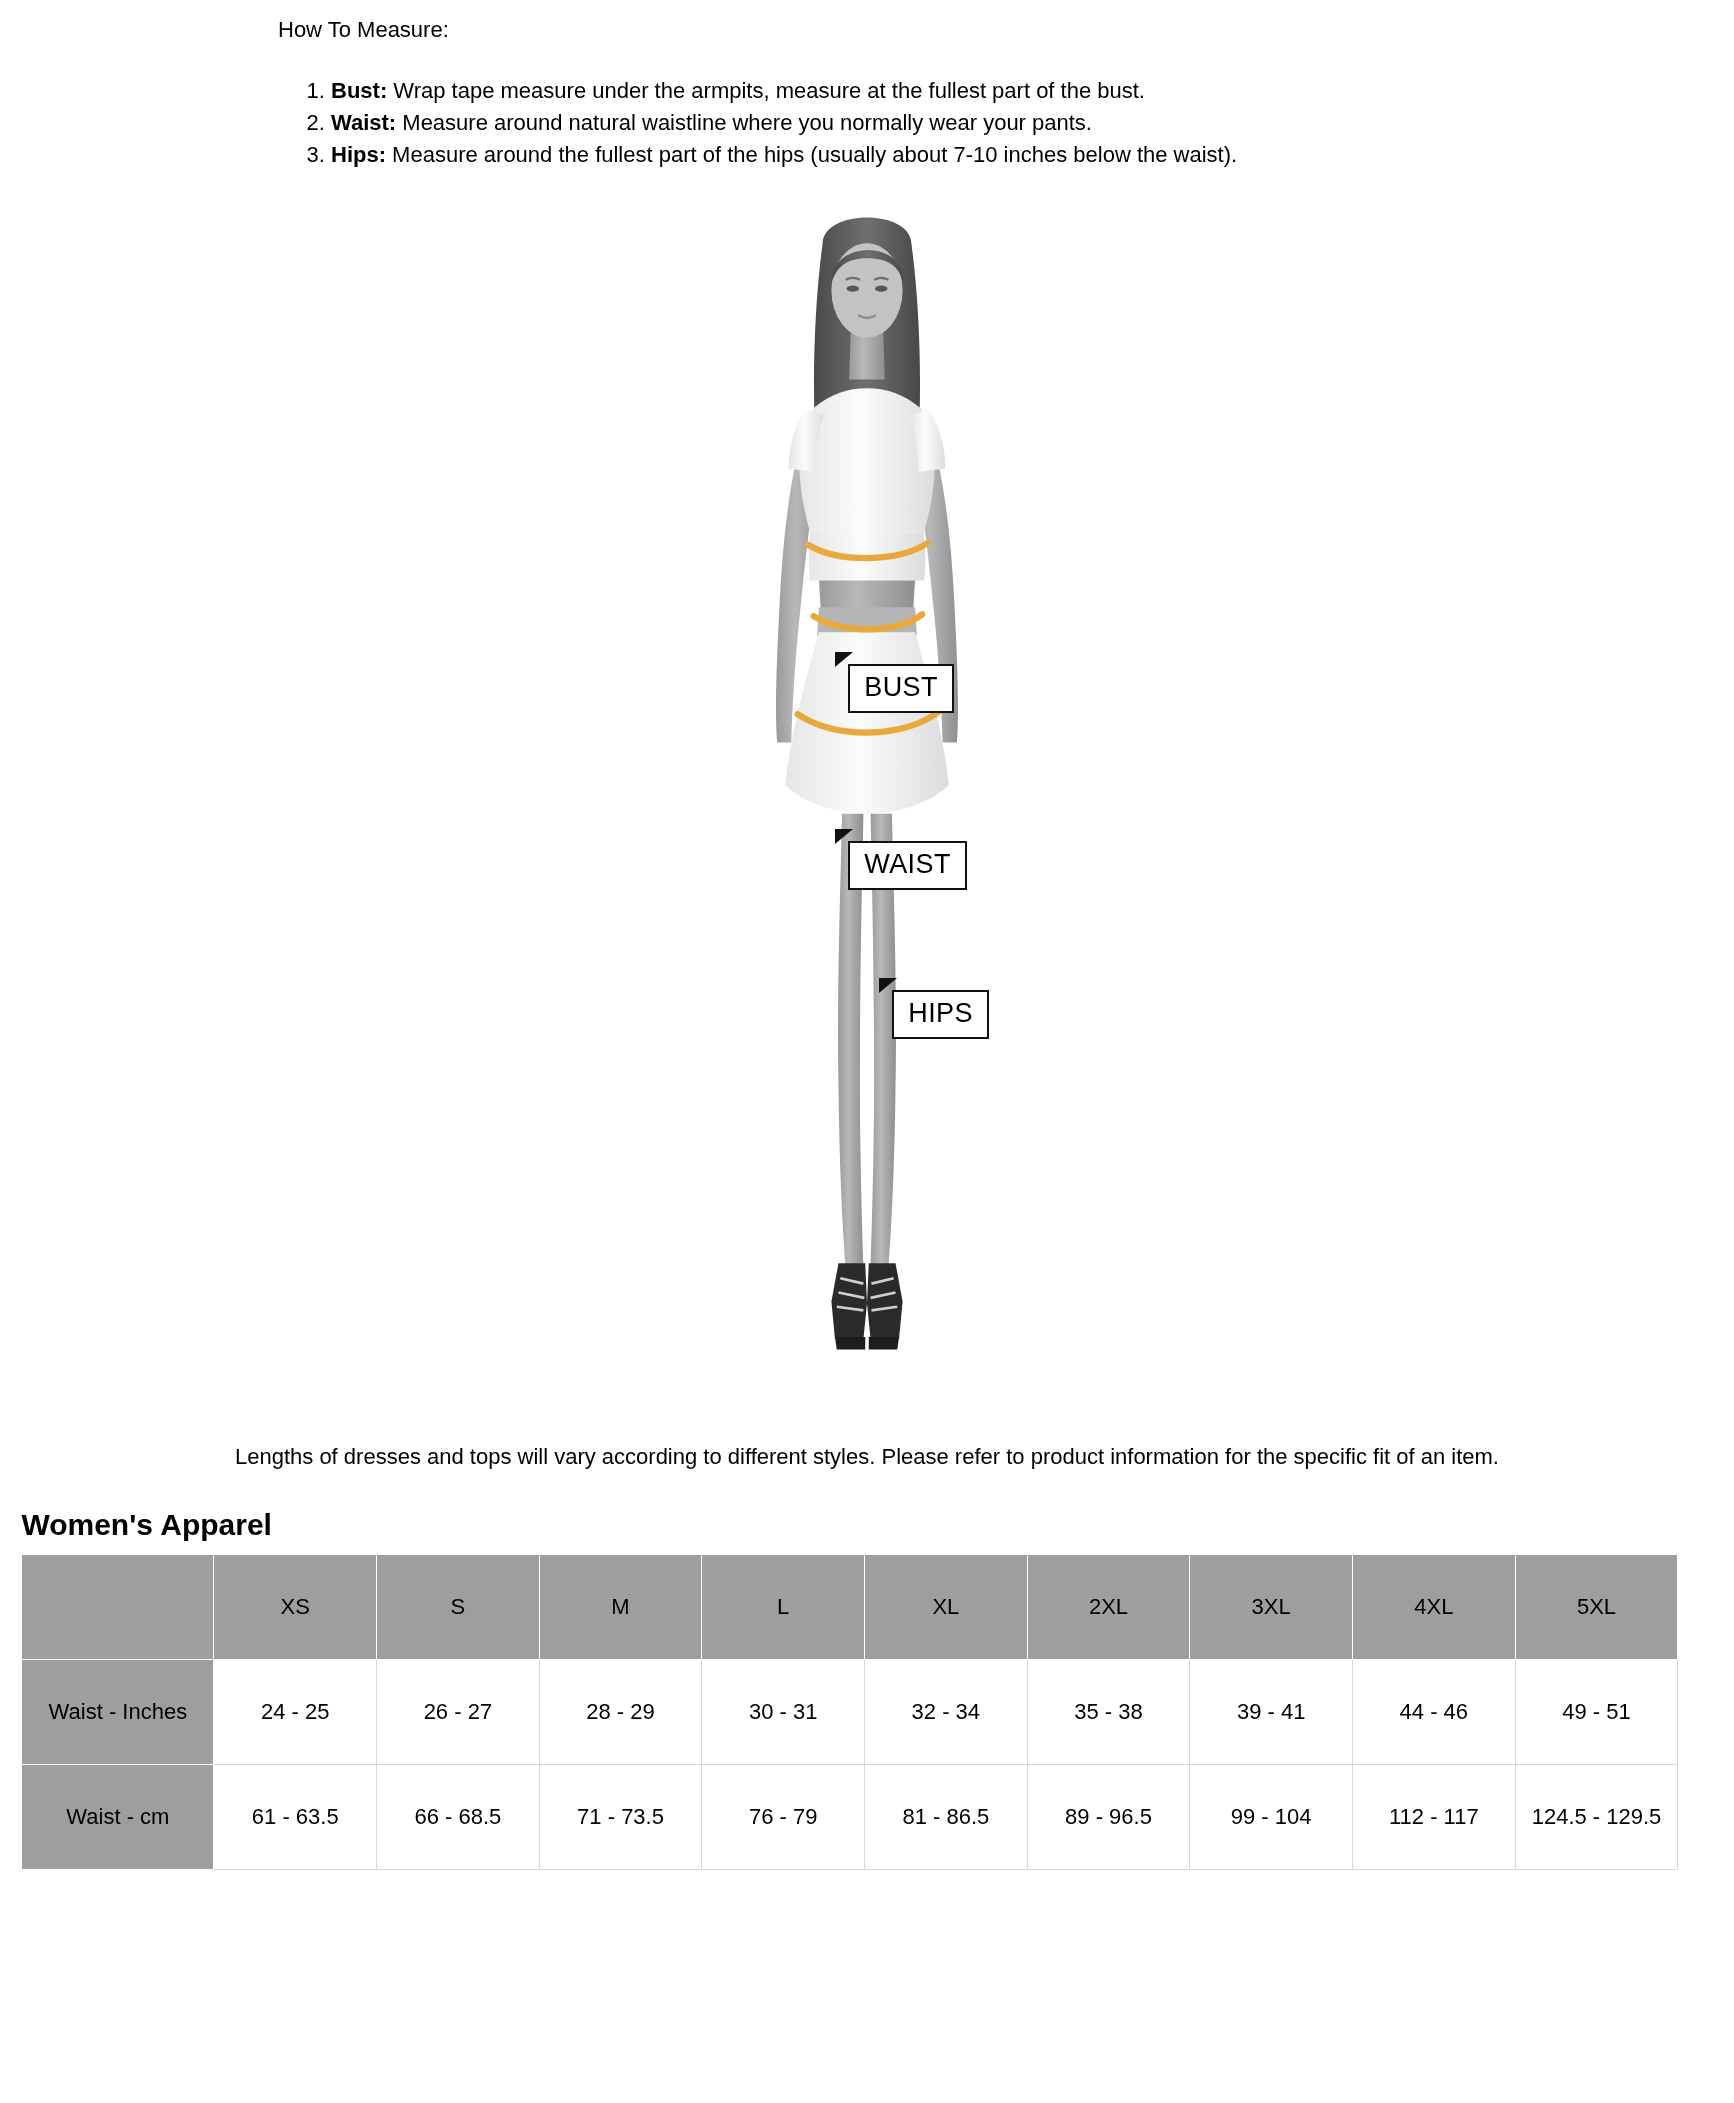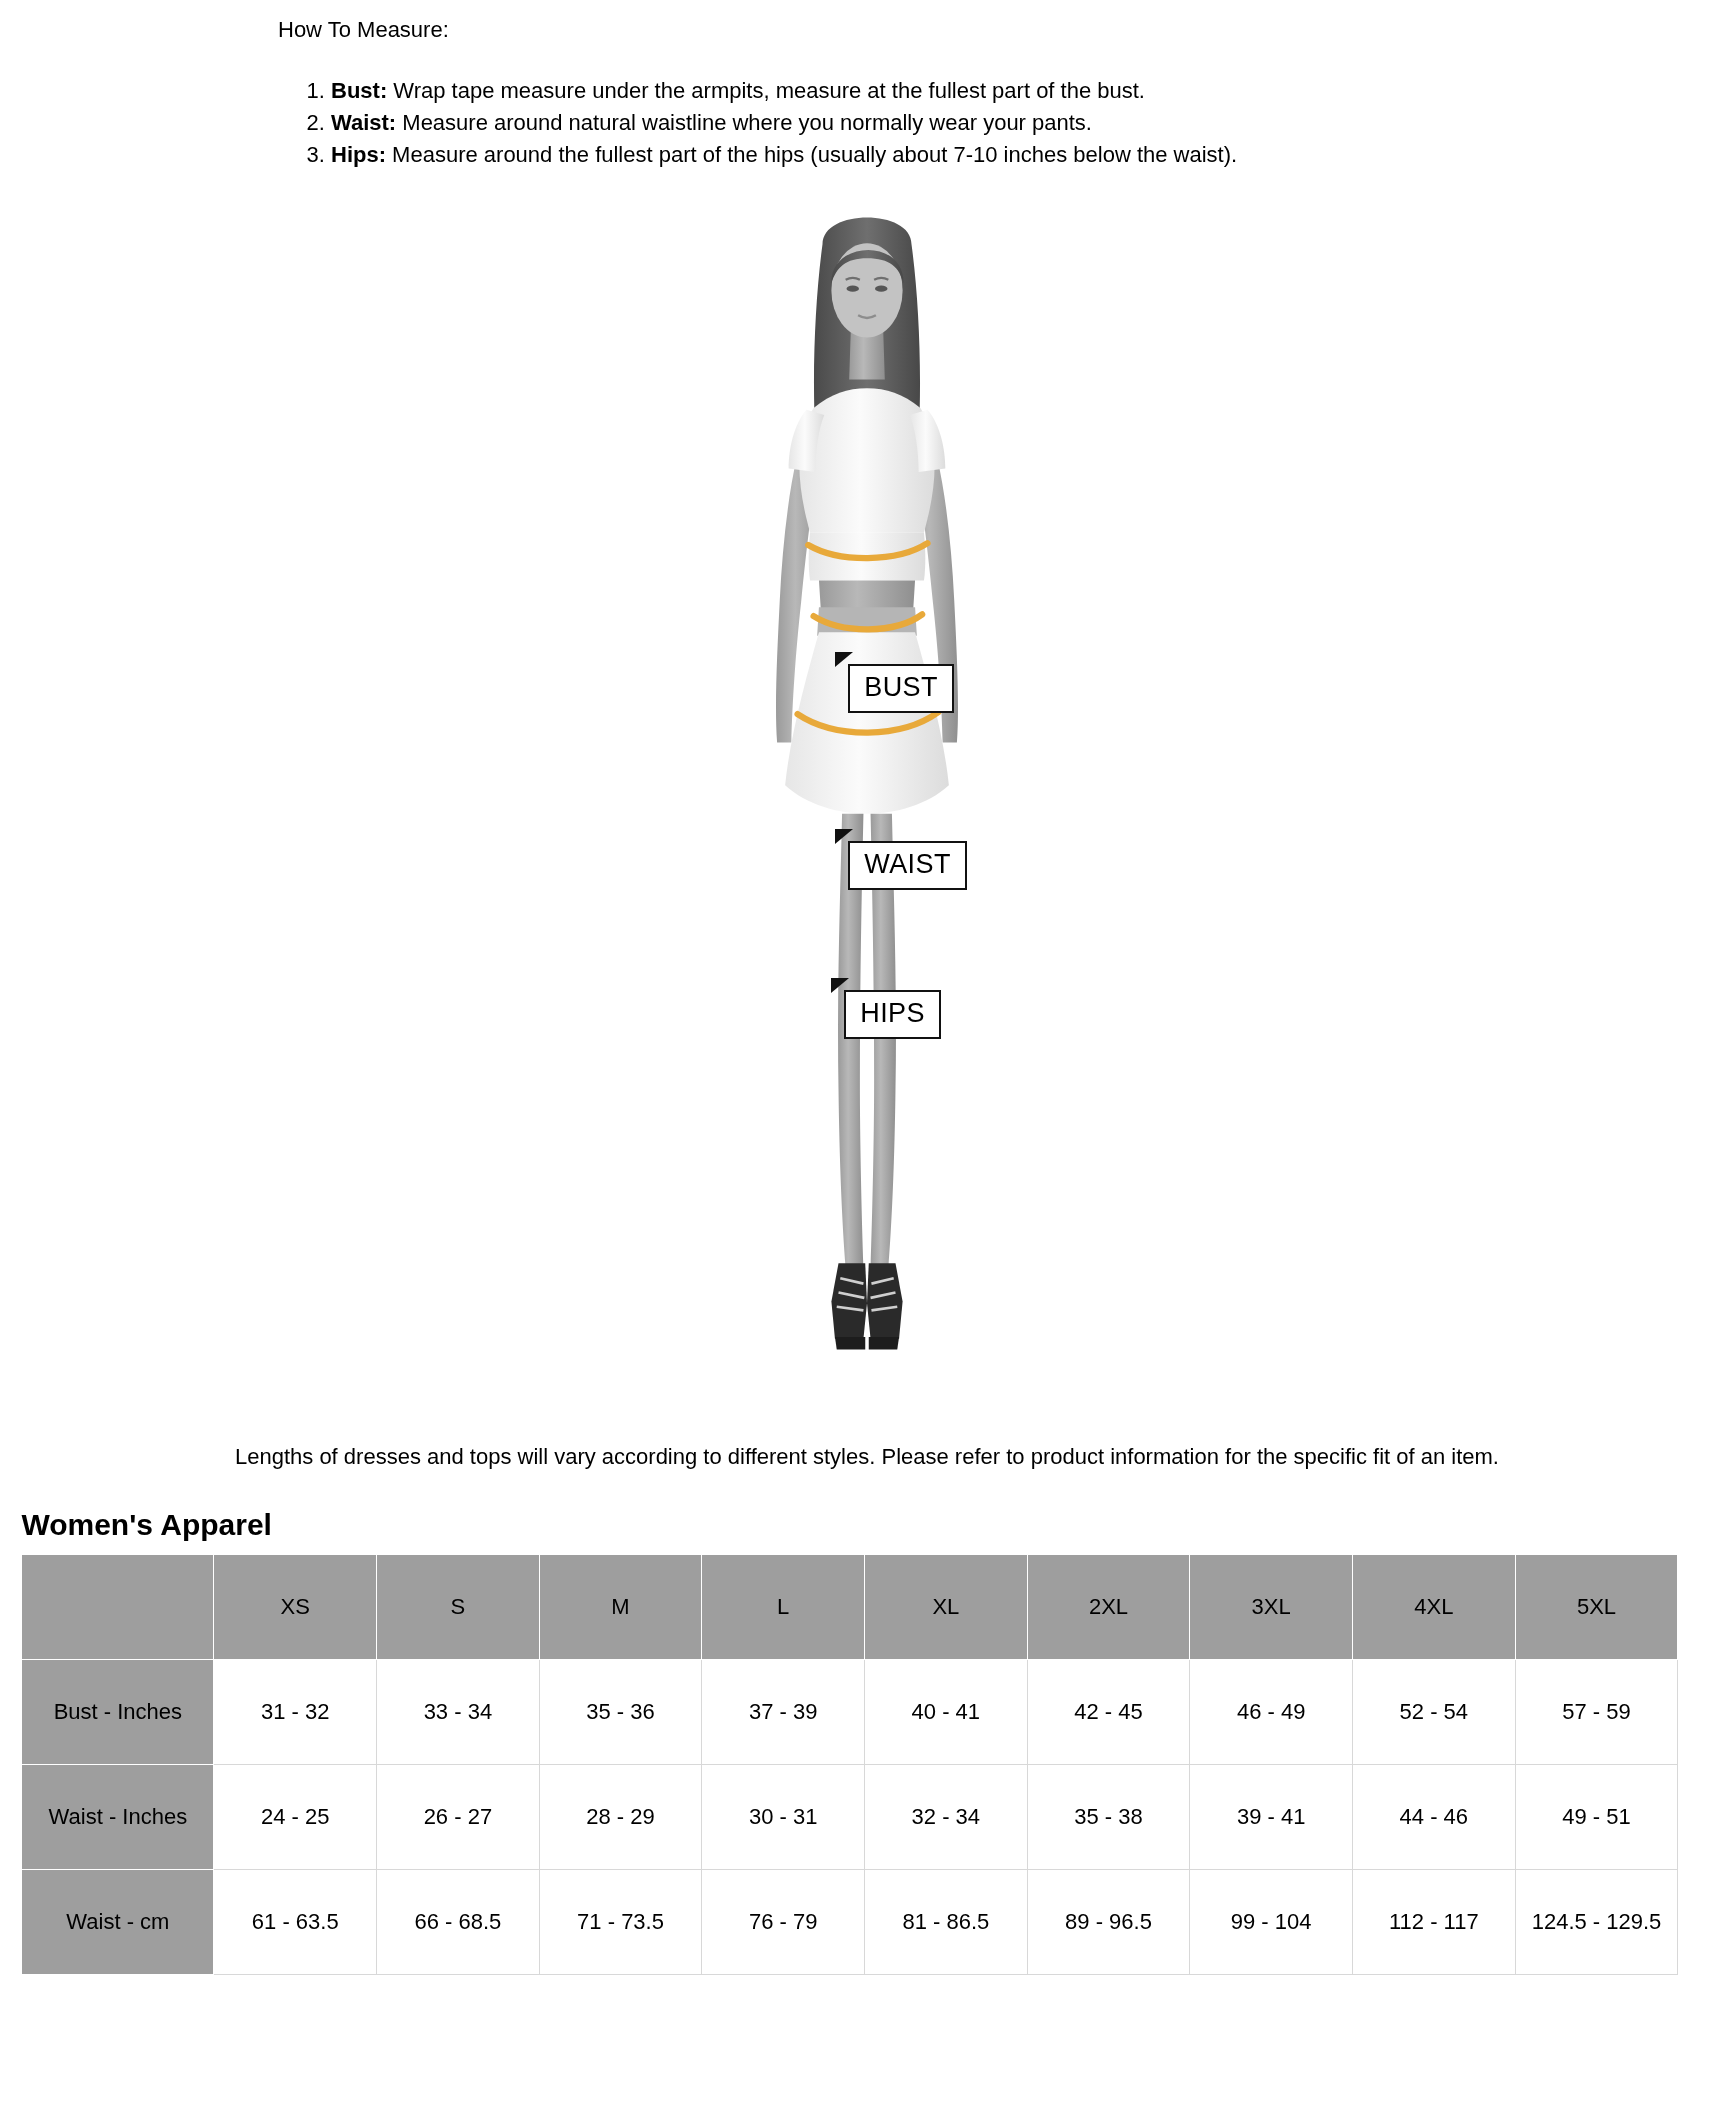"HIPS" #label-hips { left: 844px -> 892px }
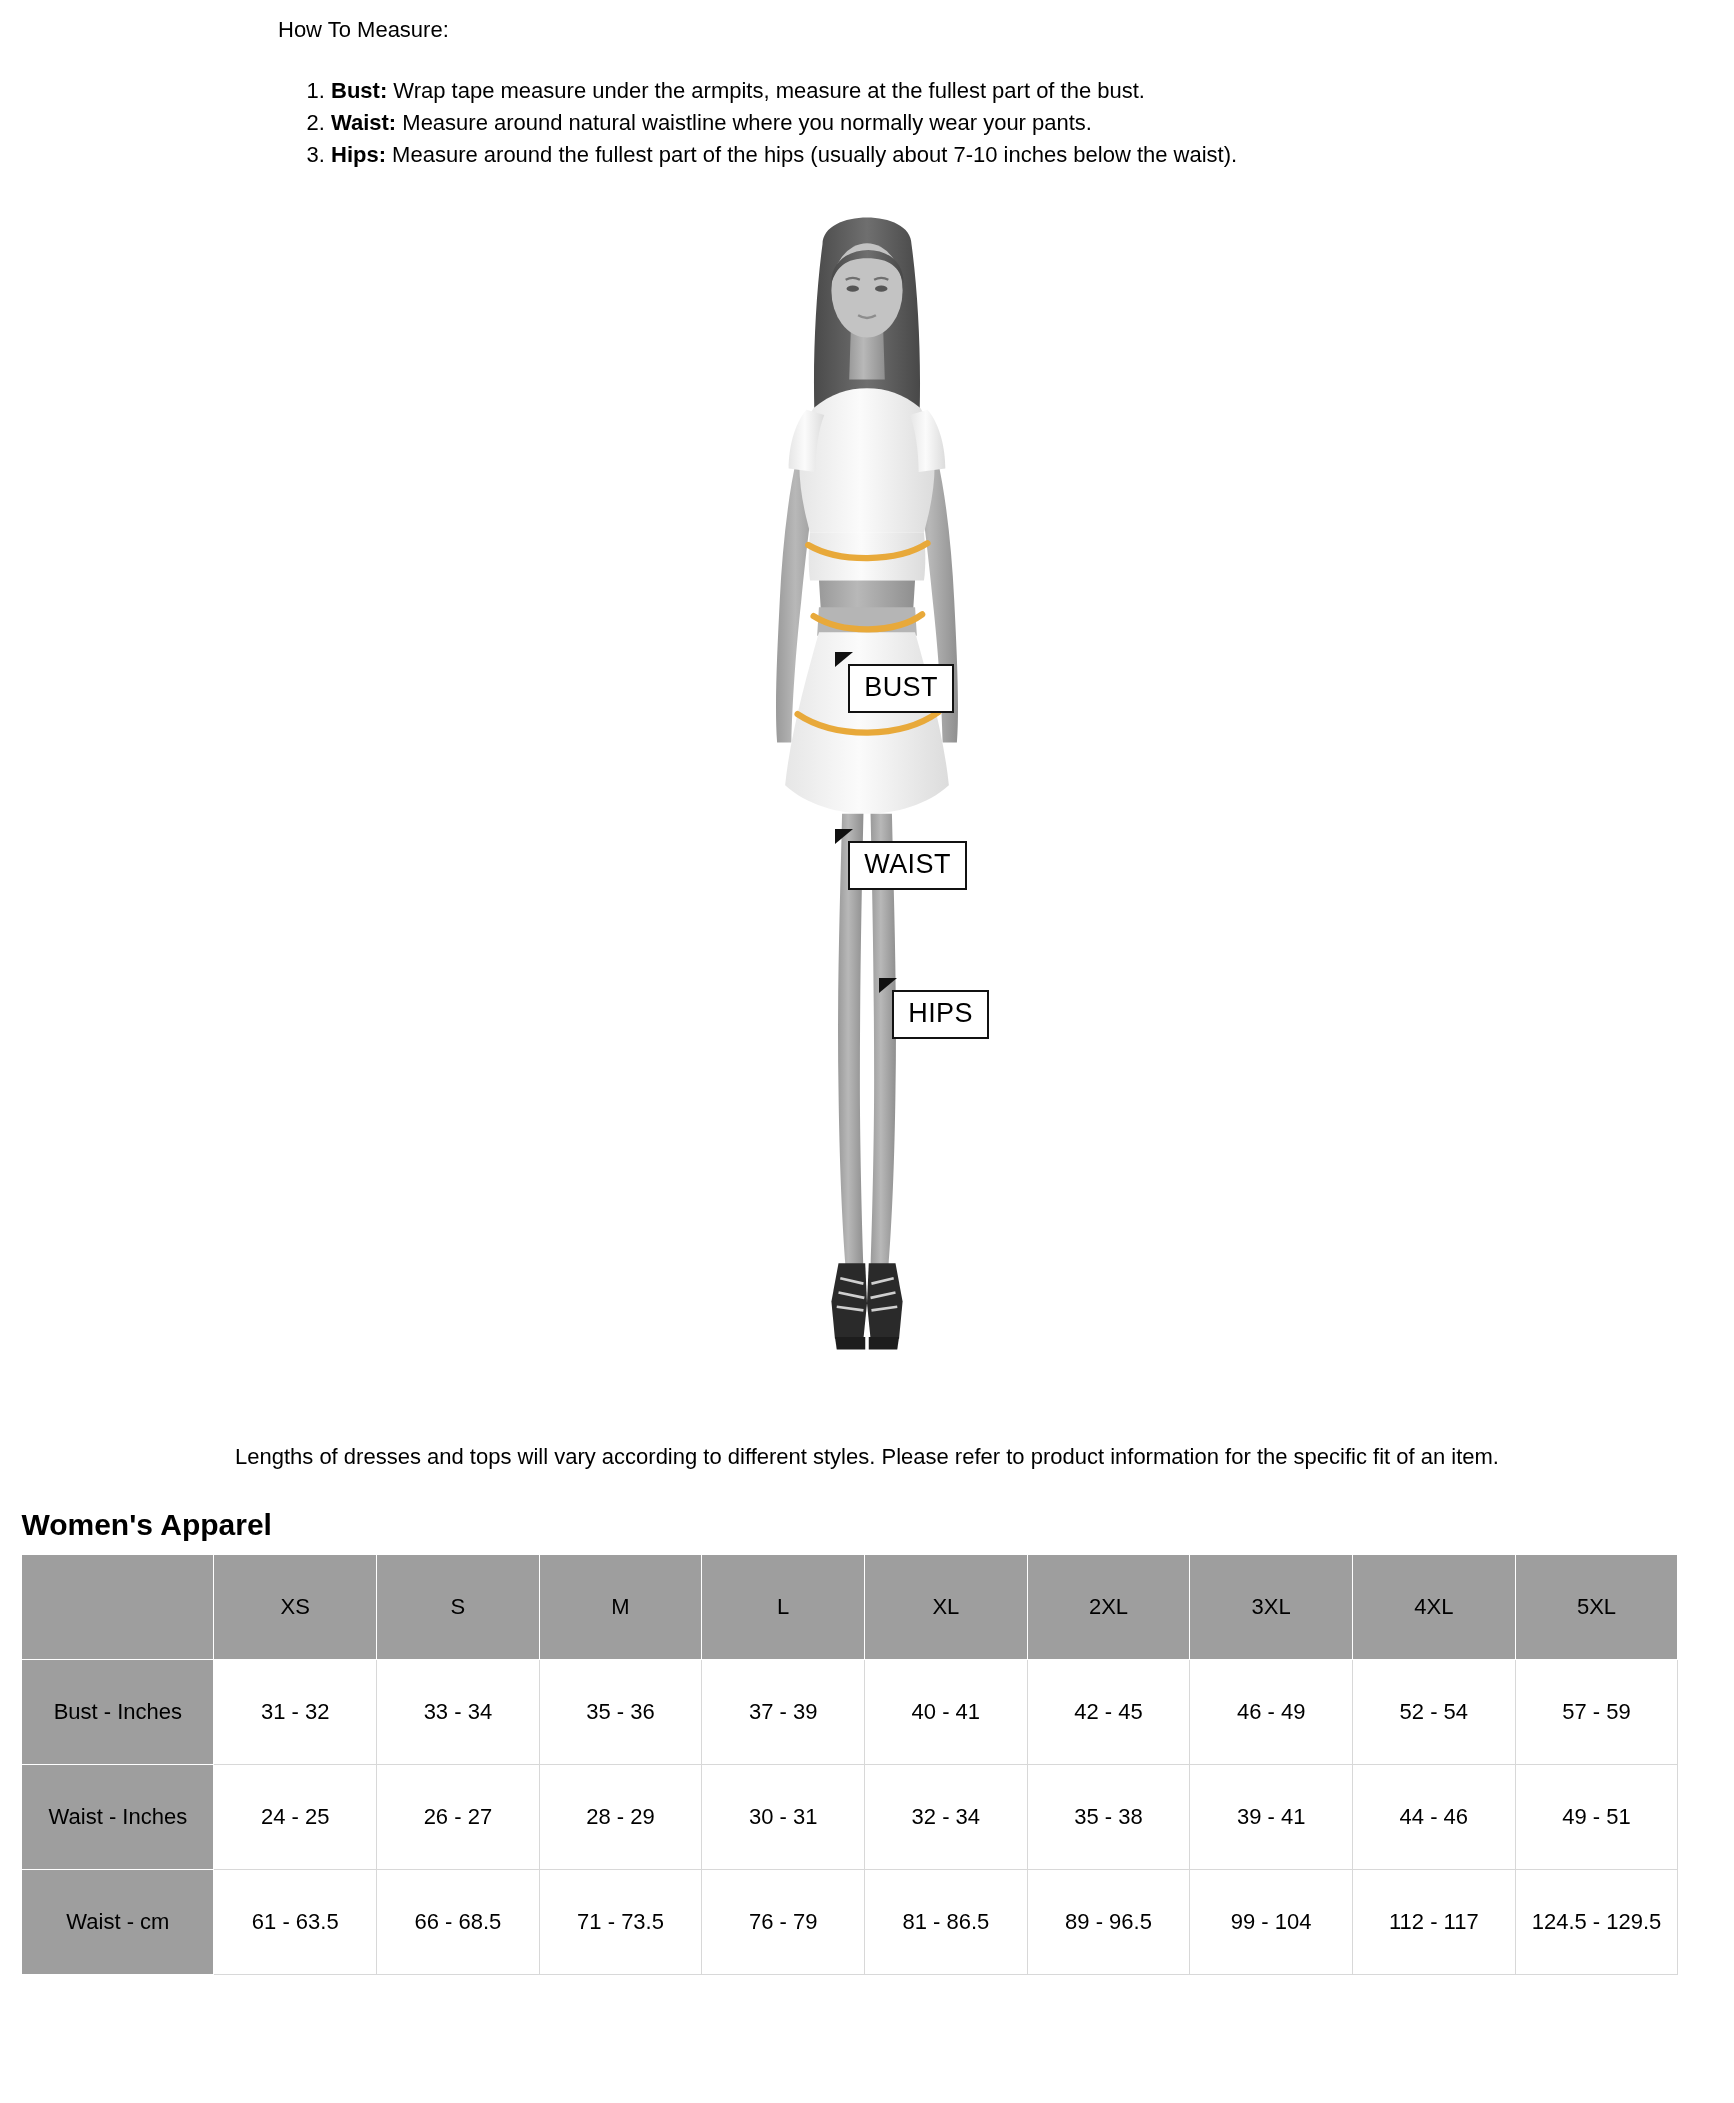"Bust - Inches" tr { html: <tr> <th>Bust - Inches</th> <td>31 - 32</td> <td>33 - 34</td> <td>35 - 36</td> <td>37 - 39</td> <td>40 - 41</td> <td>42 - 45</td> <td>46 - 49</td> <td>52 - 54</td> <td>57 - 59</td> </tr> -> none }
